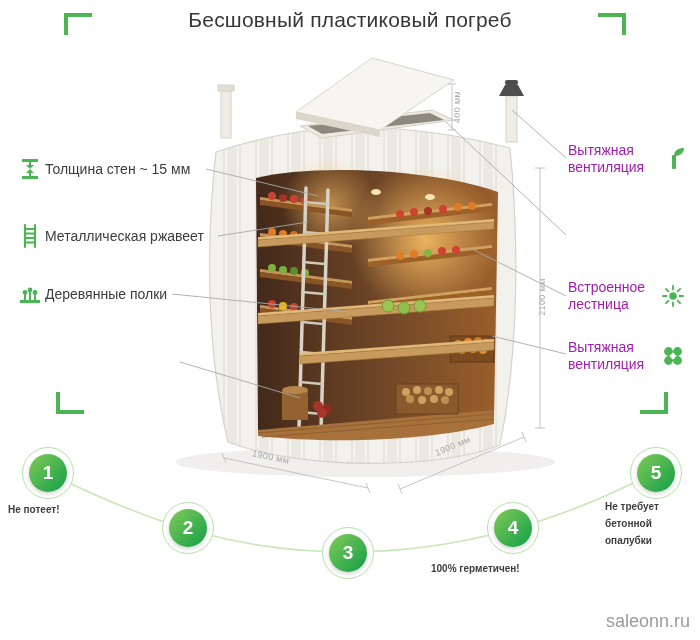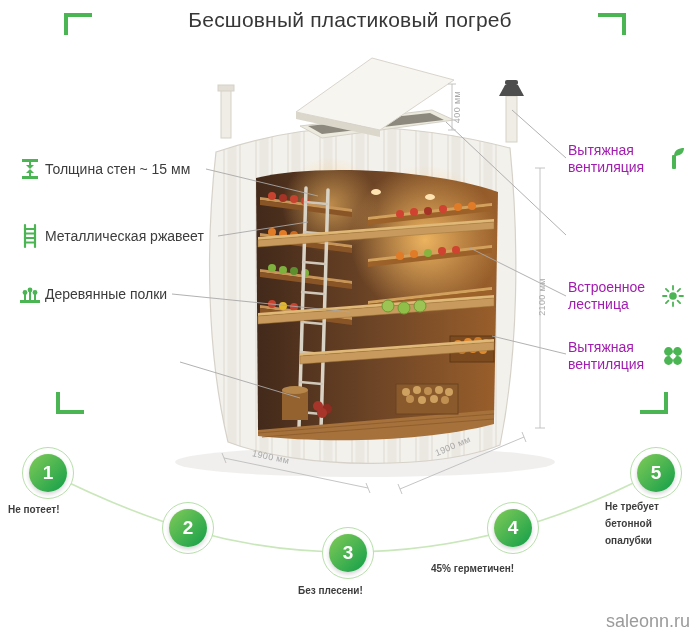"45% герметичен!" div.blabel { text: 45% -> 100% }
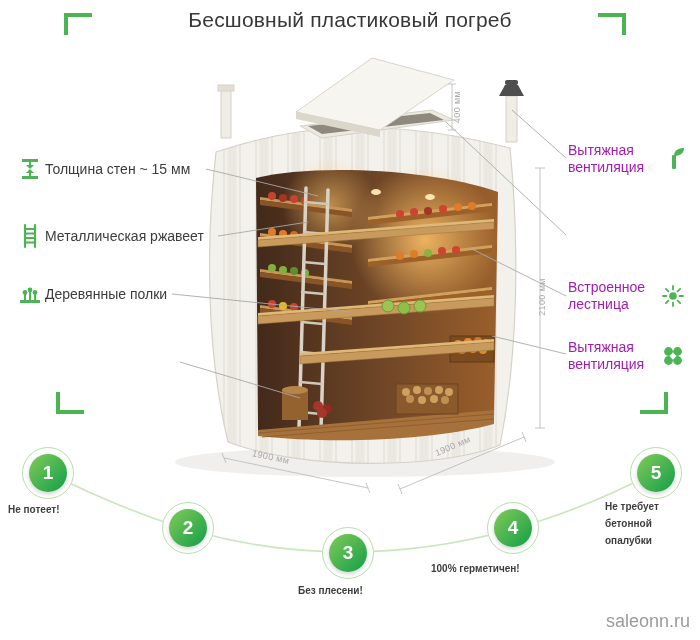"Без плесени!" div.blabel { html: <div>Без плесени!</div> -> none }
